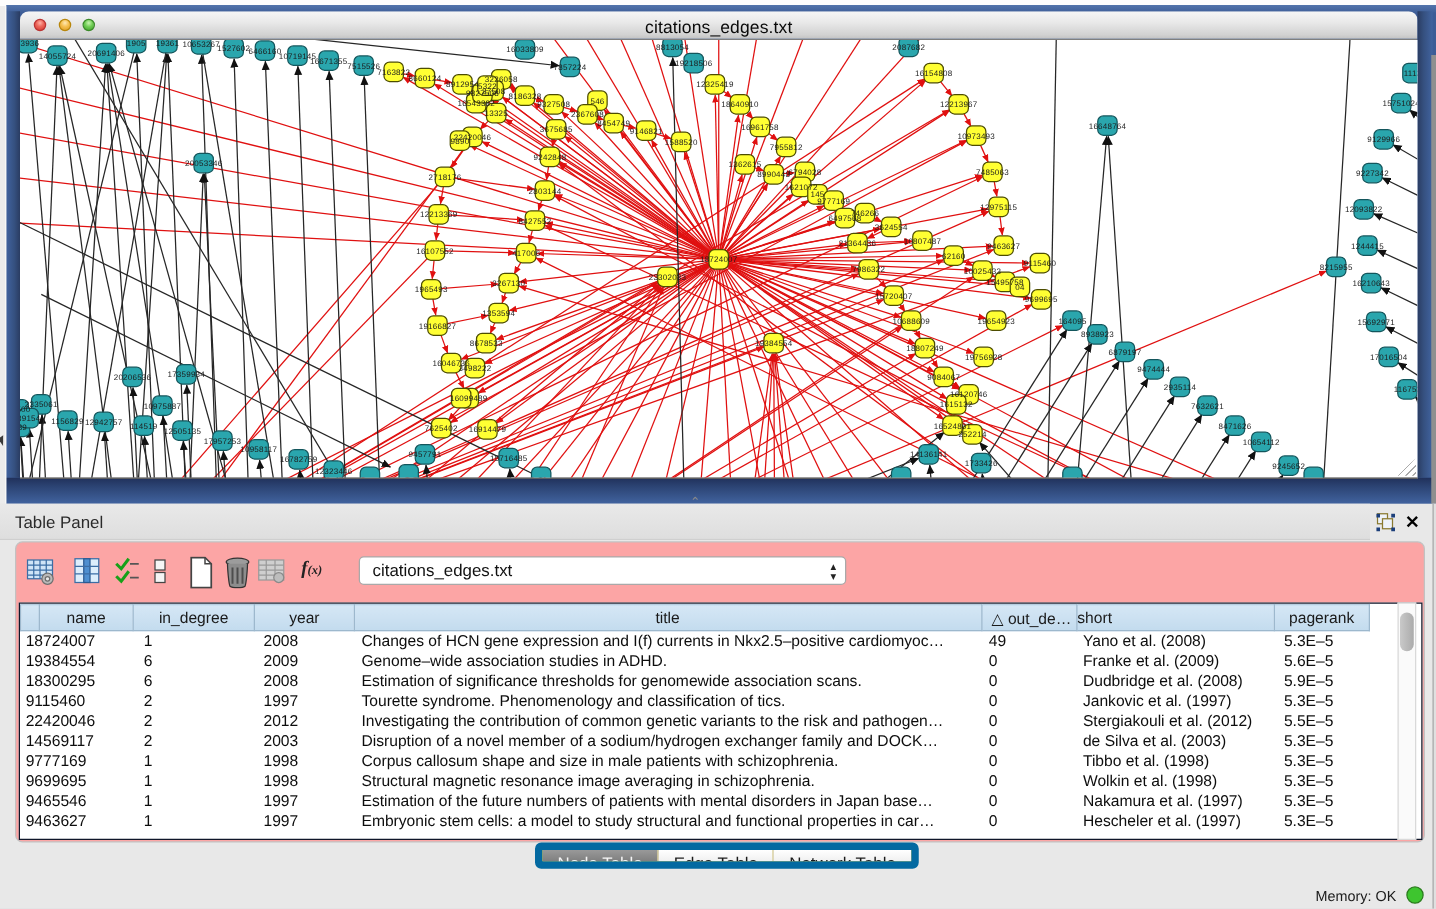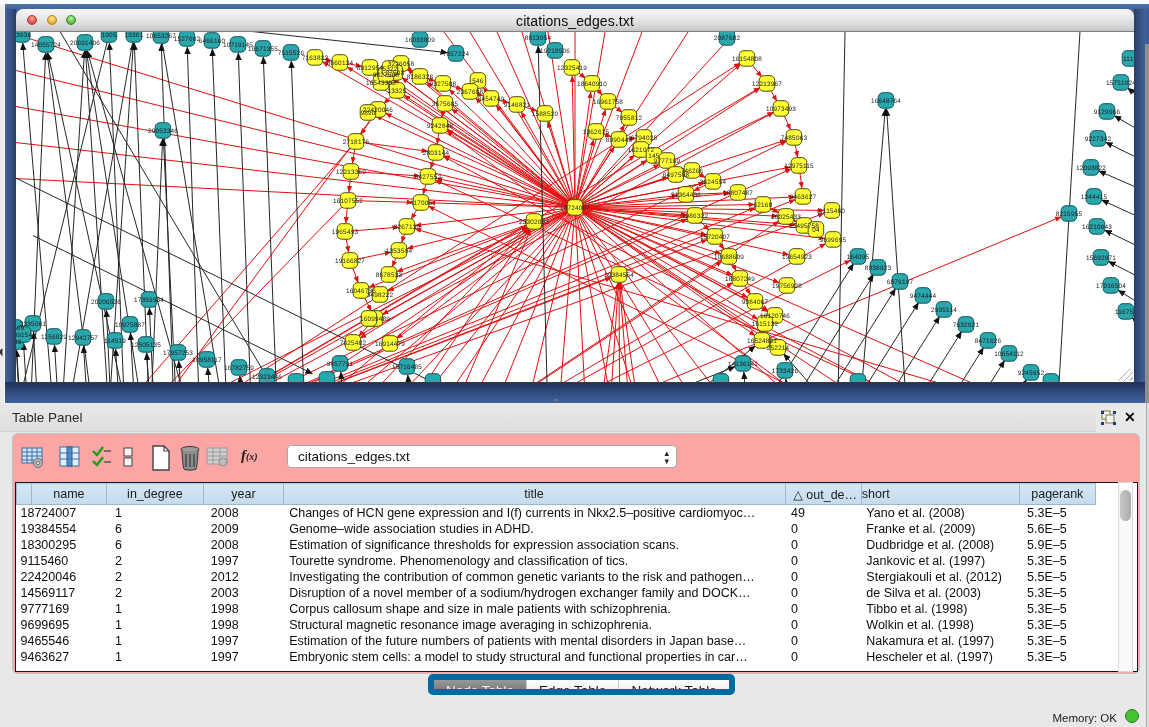"Estimation of significance thresholds" td.c4 { text: expression -> genomewide }
